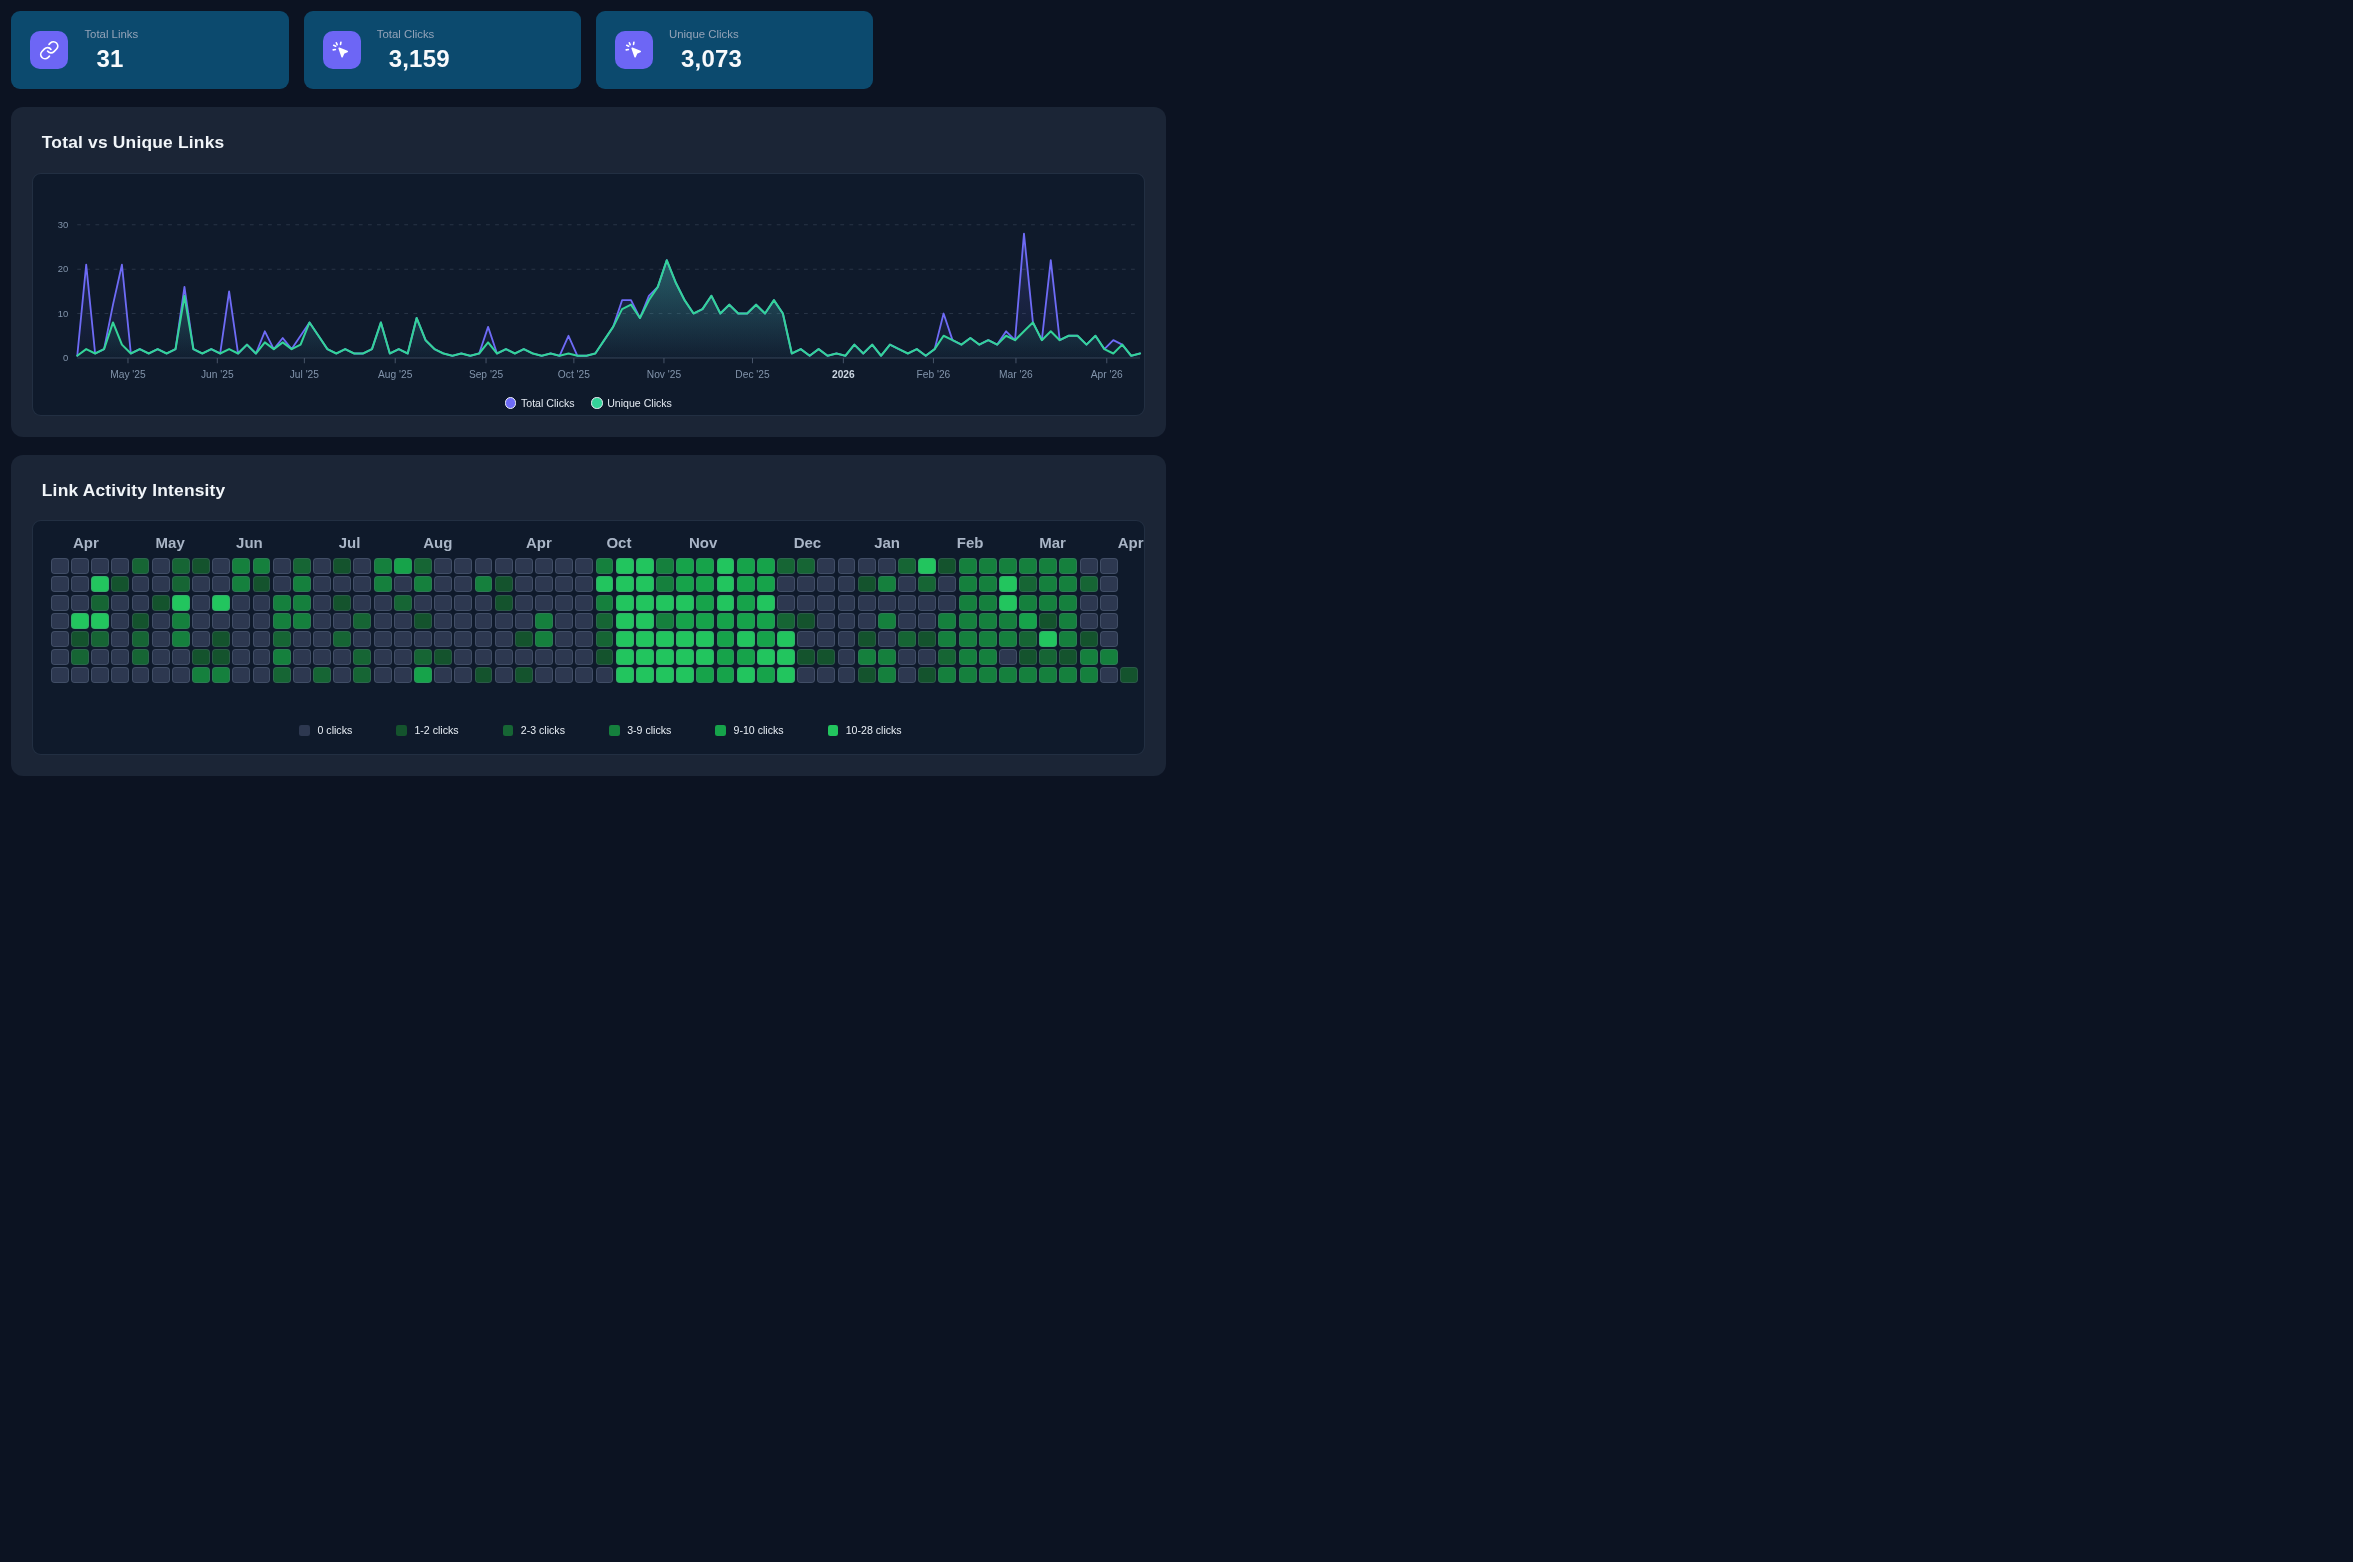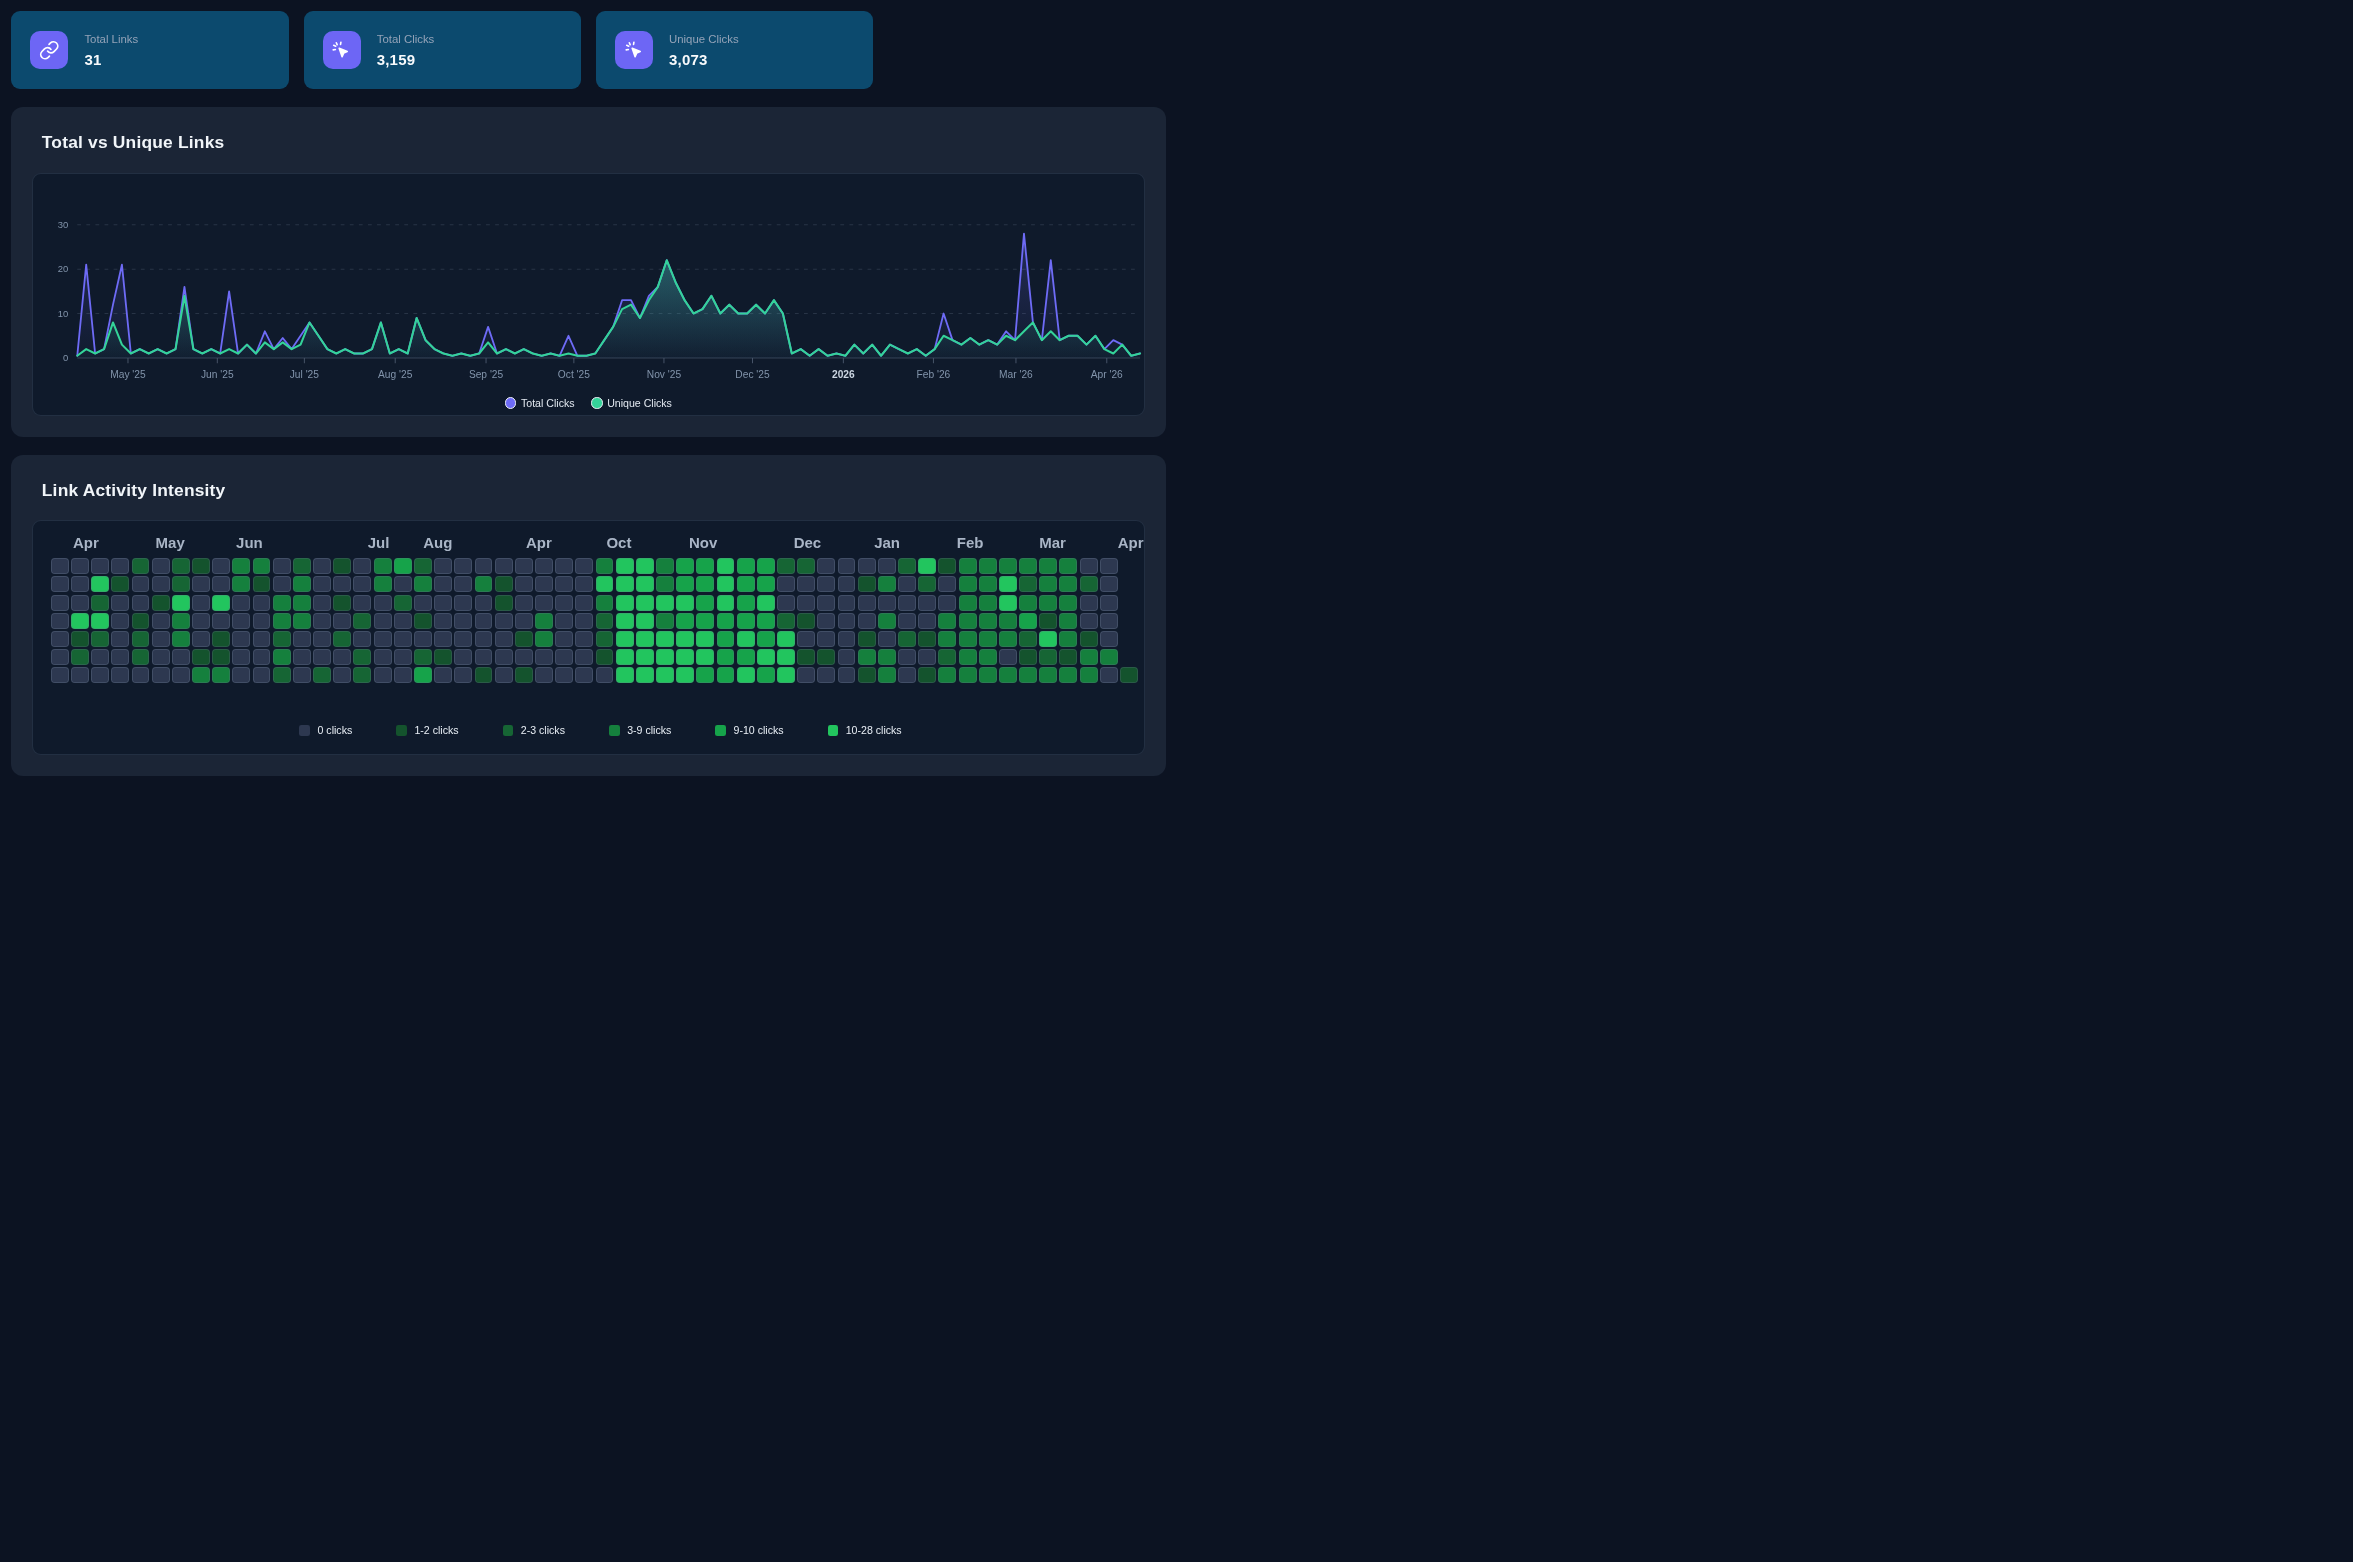"31" .stat-value { font-size: 15px -> 24px; margin-left: none -> 12px }
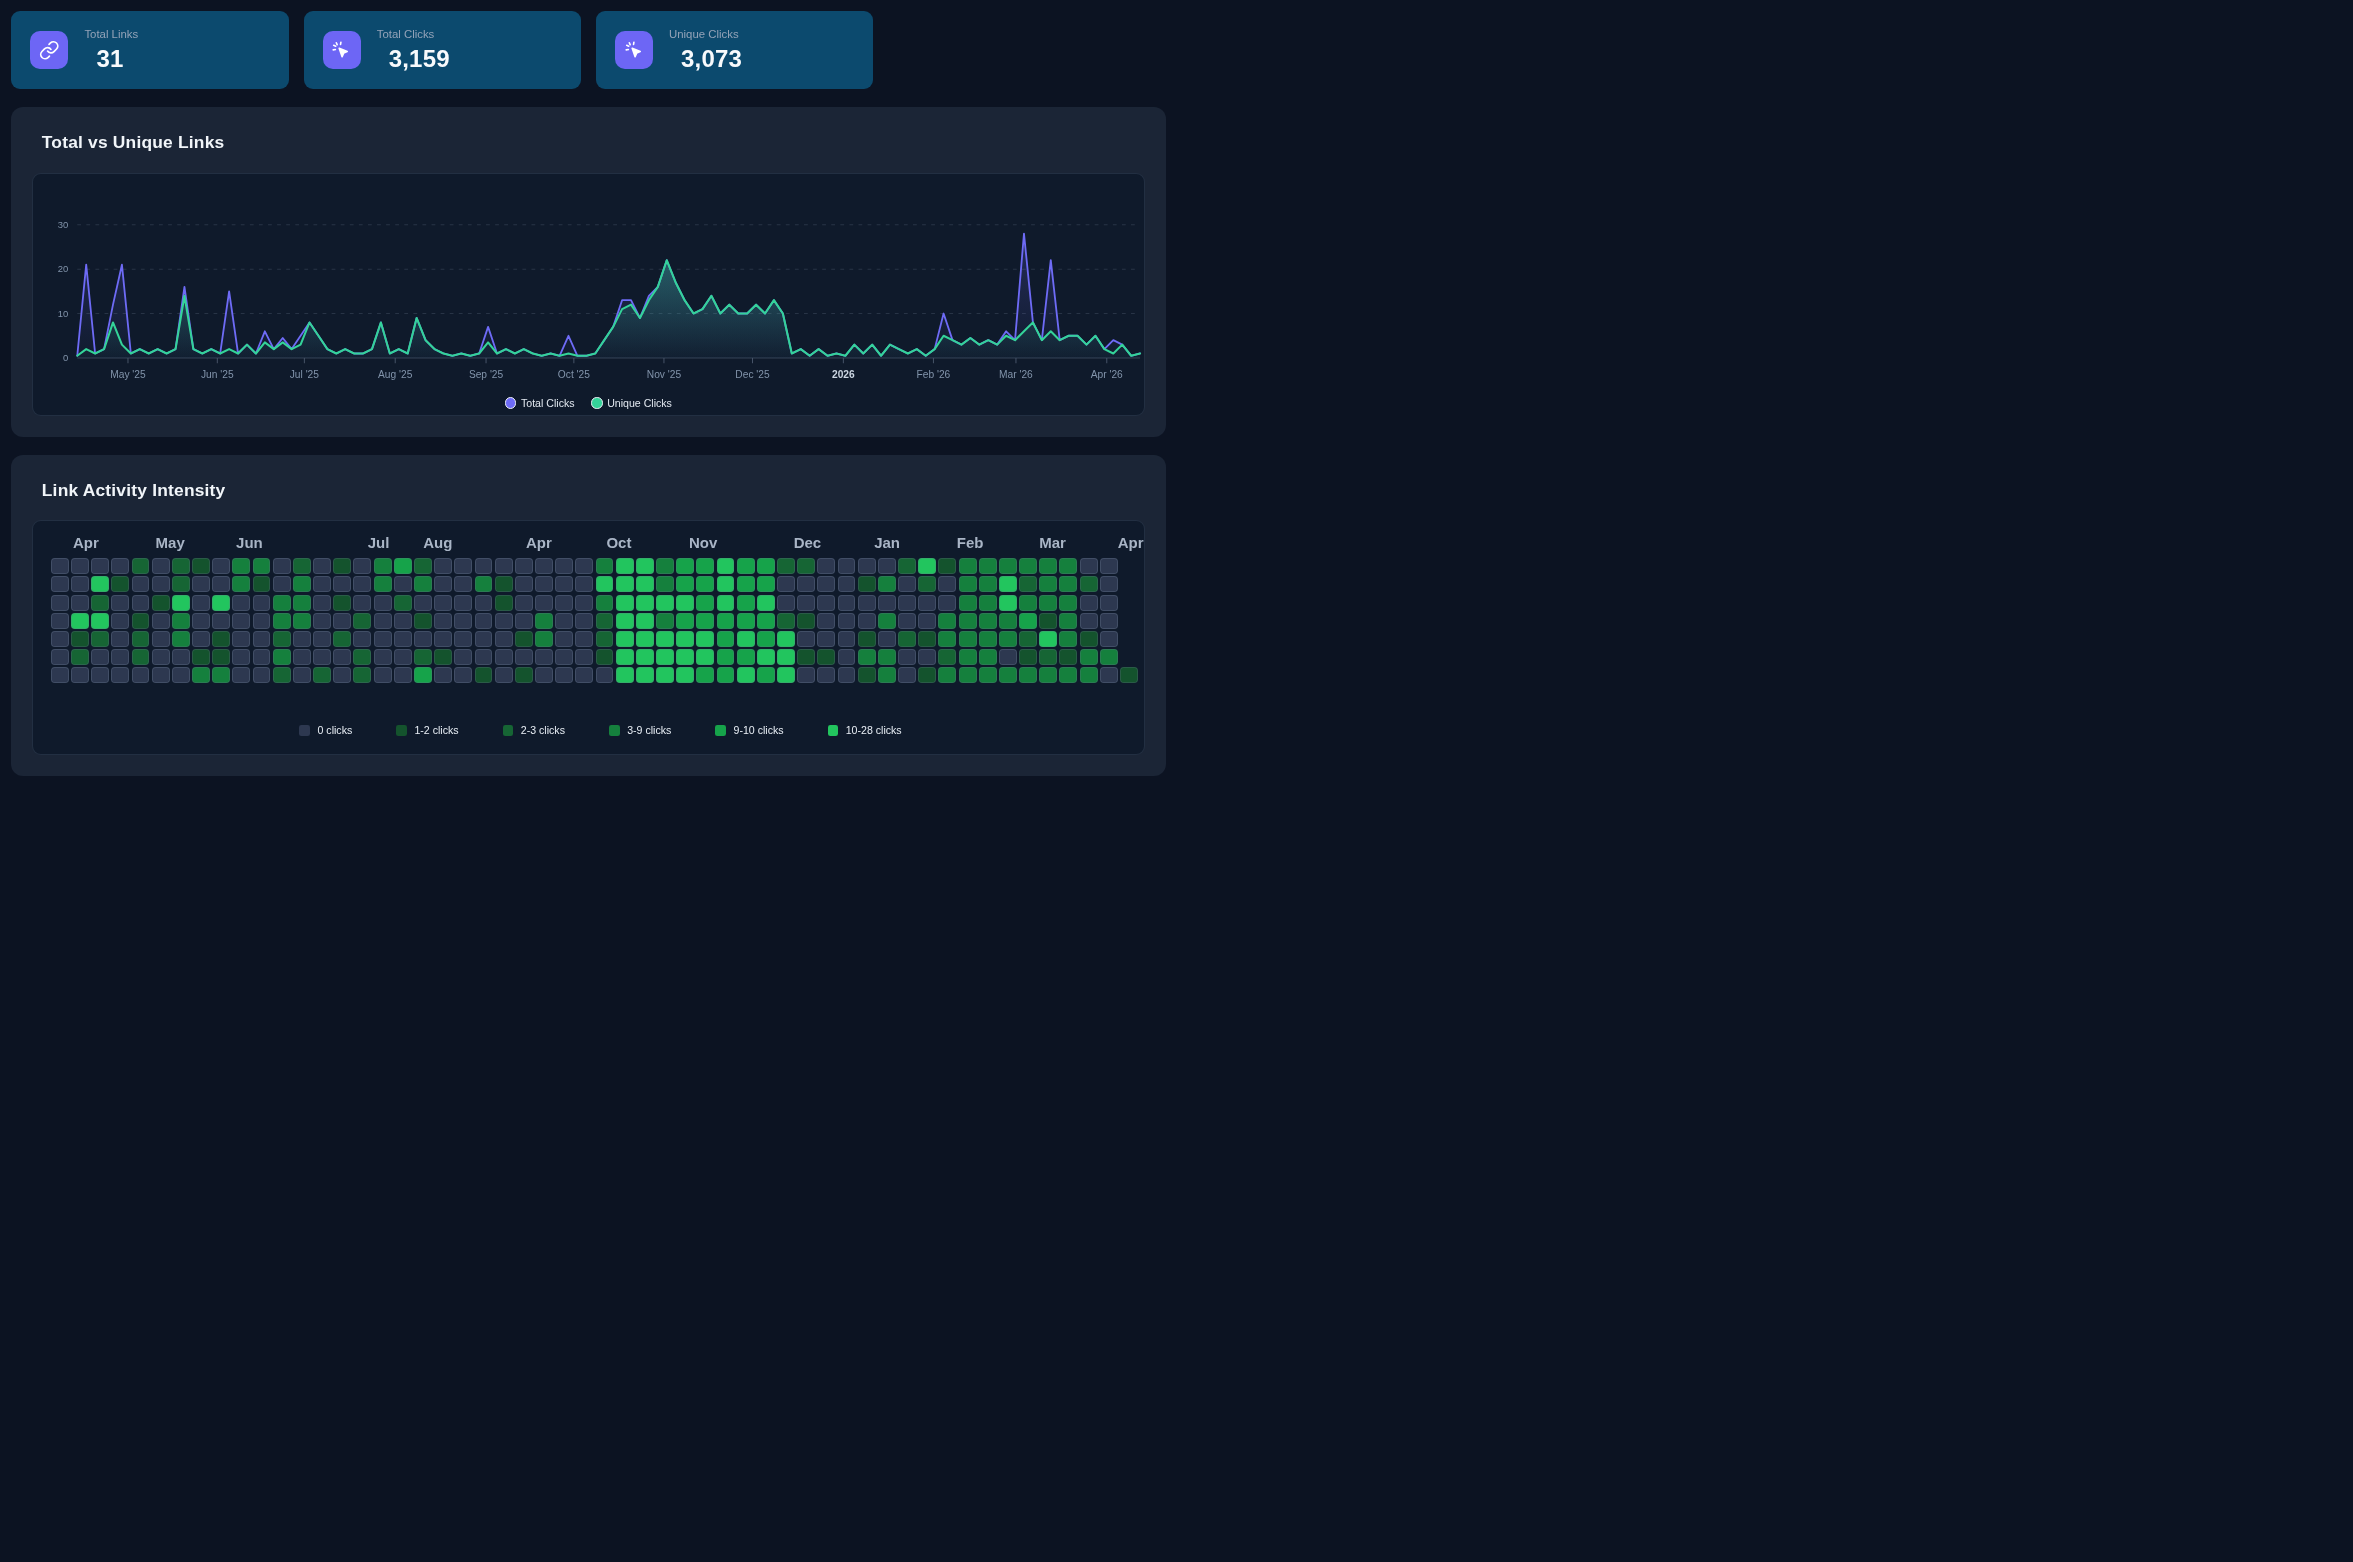"Jul" span { margin-left: 29px -> none }
